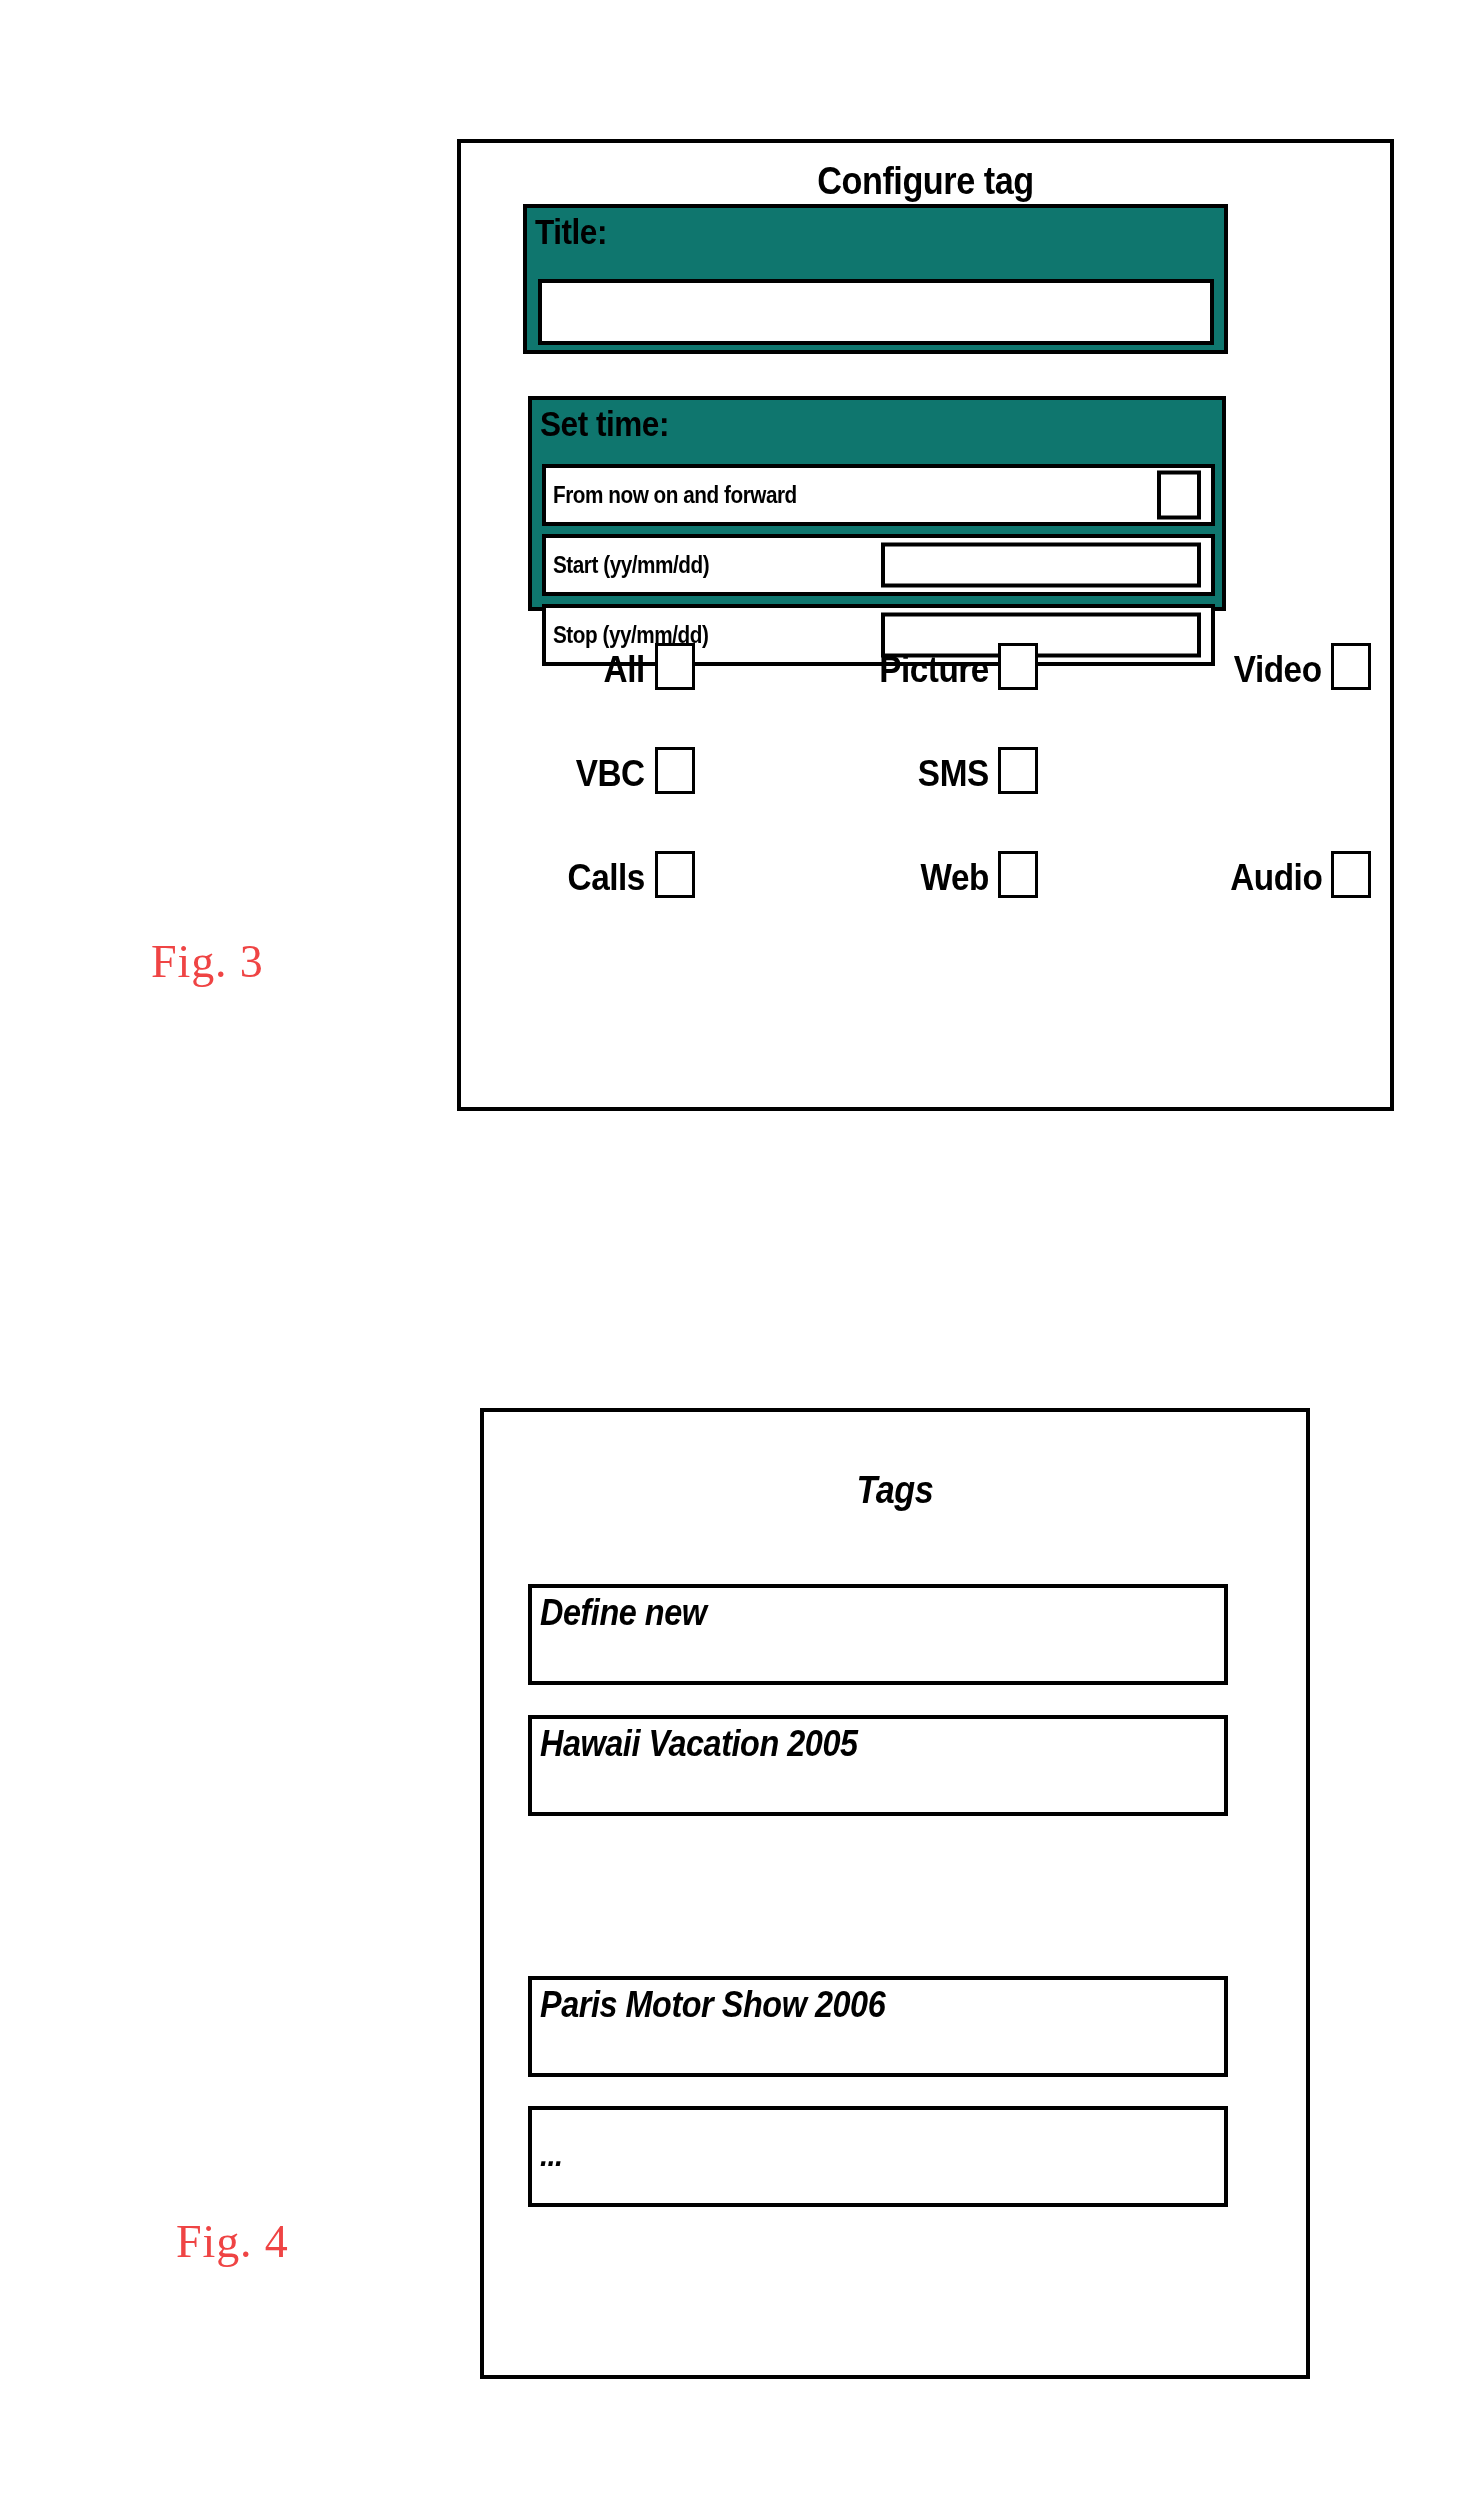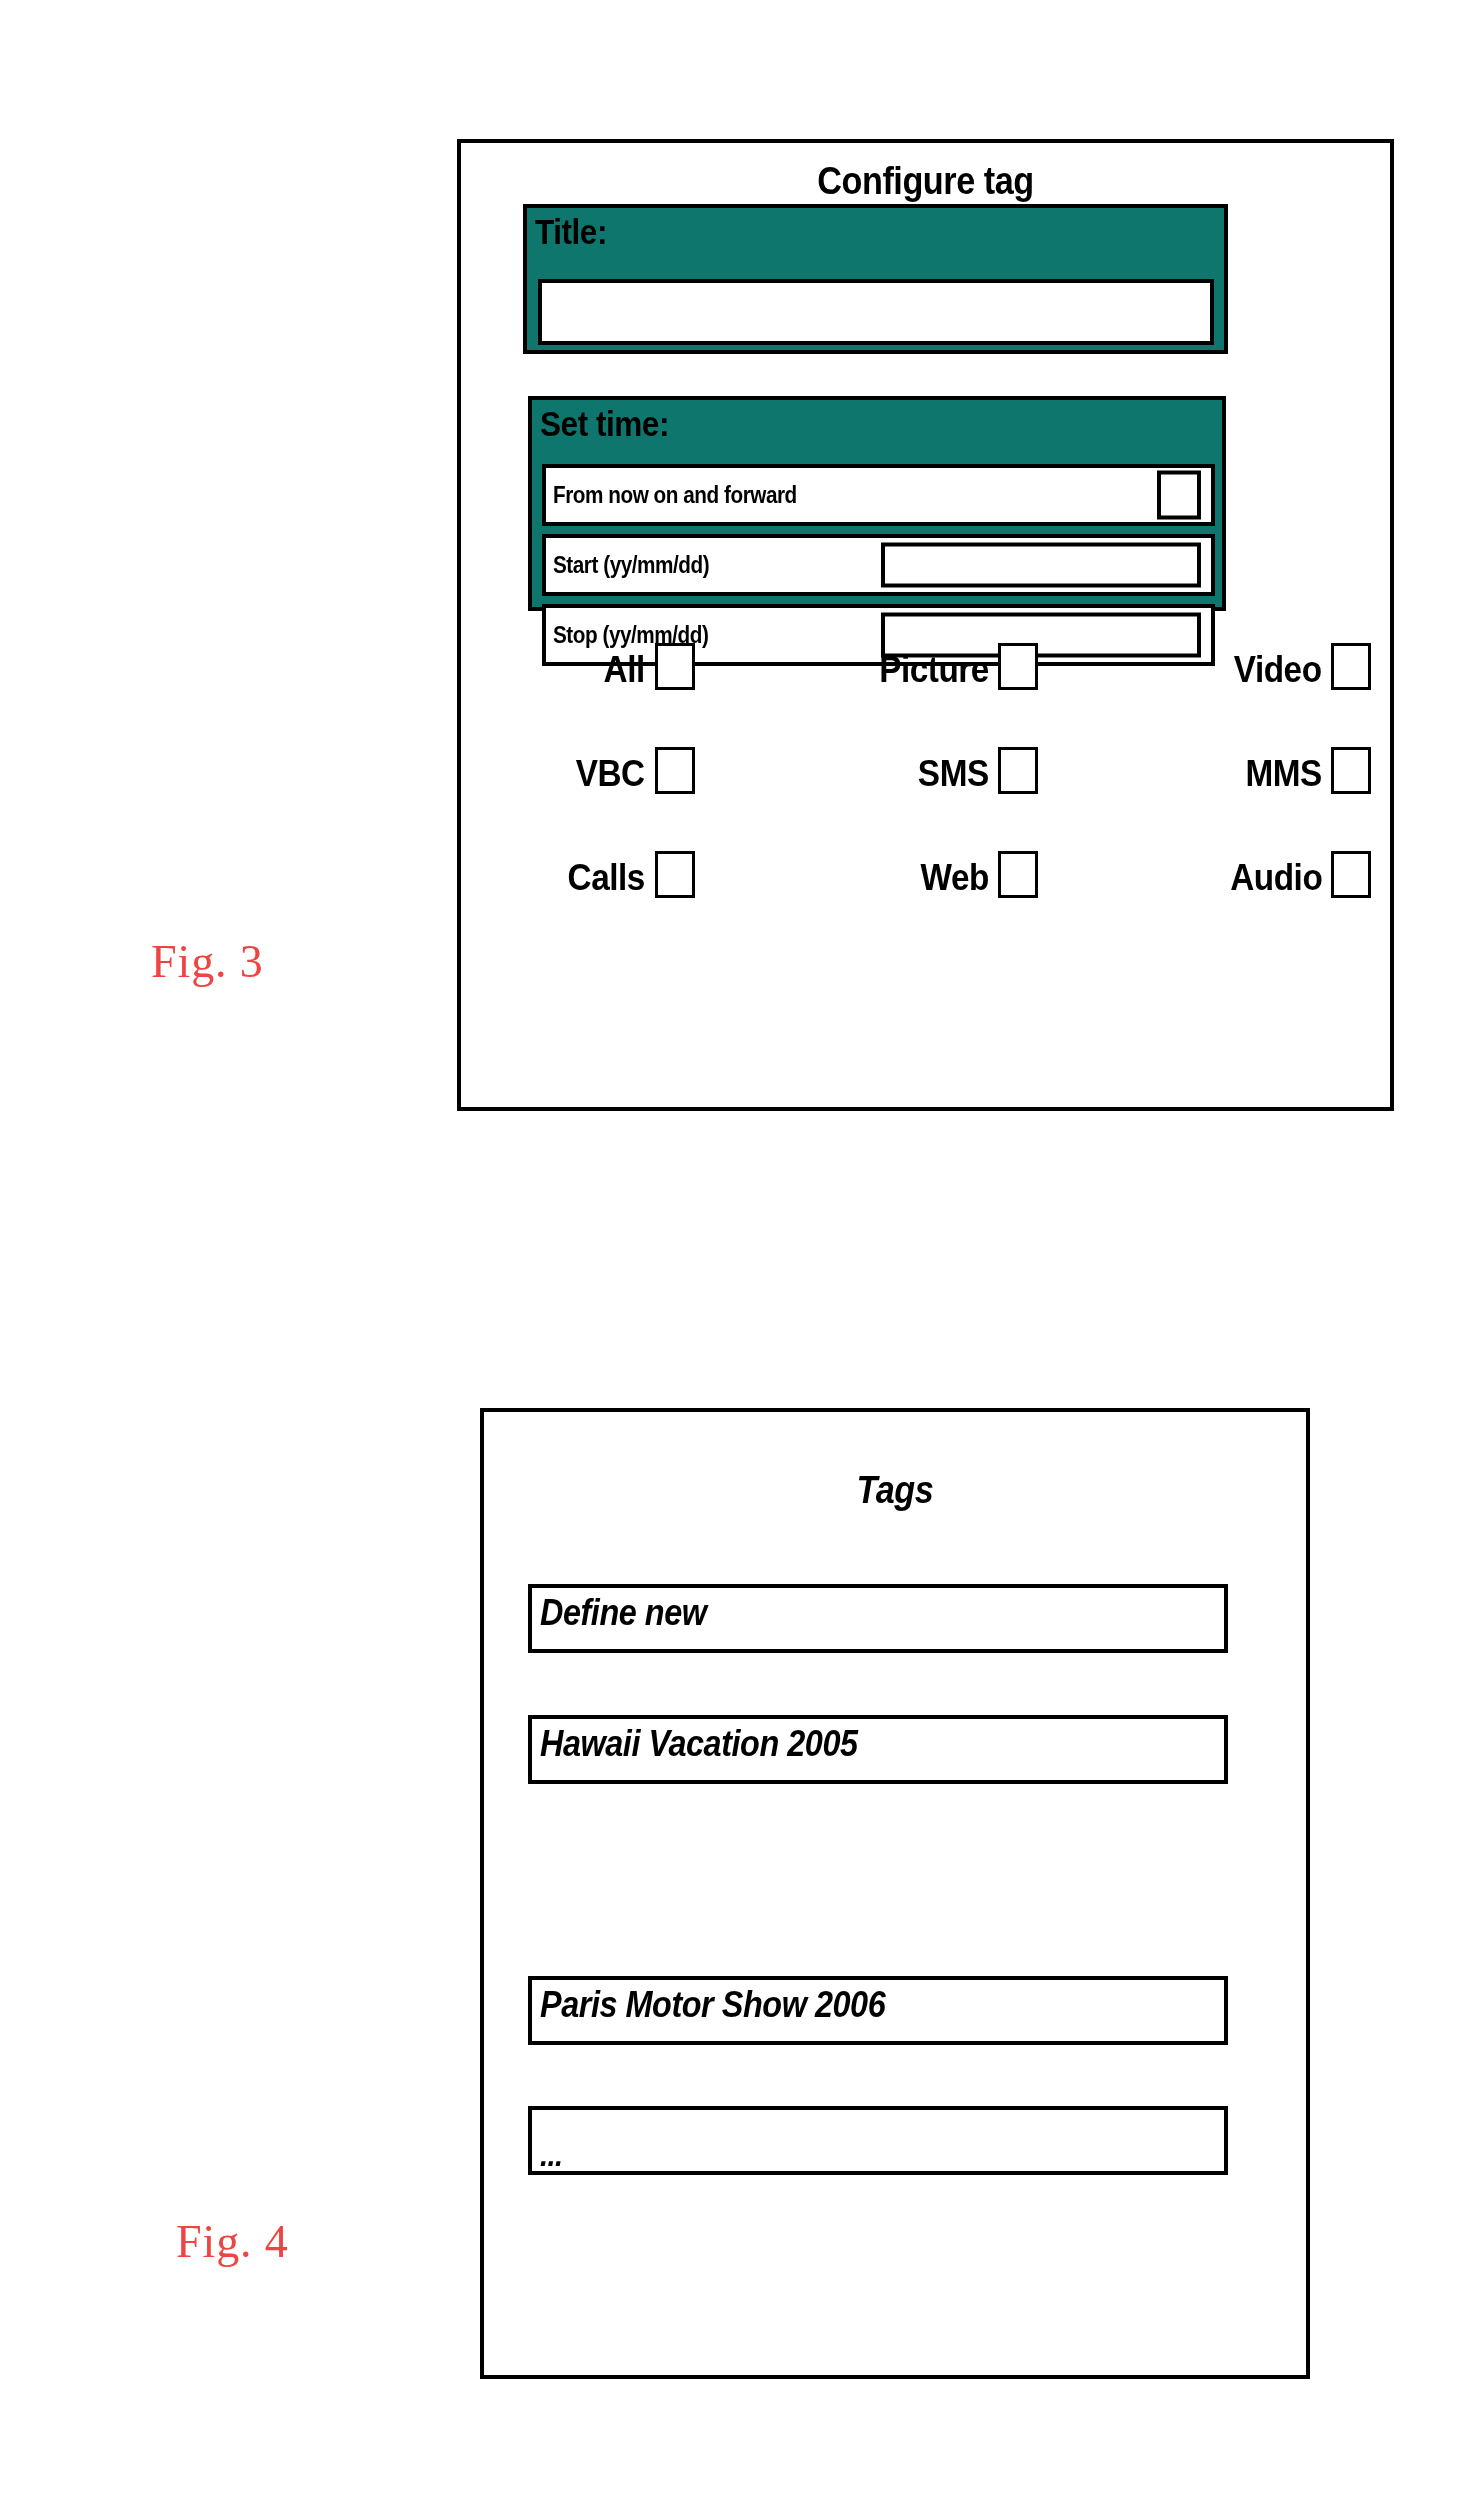"MMS" div.cb-cell { html: <div> <div> <span>MMS</span> </div> <div></div> </div> -> none }
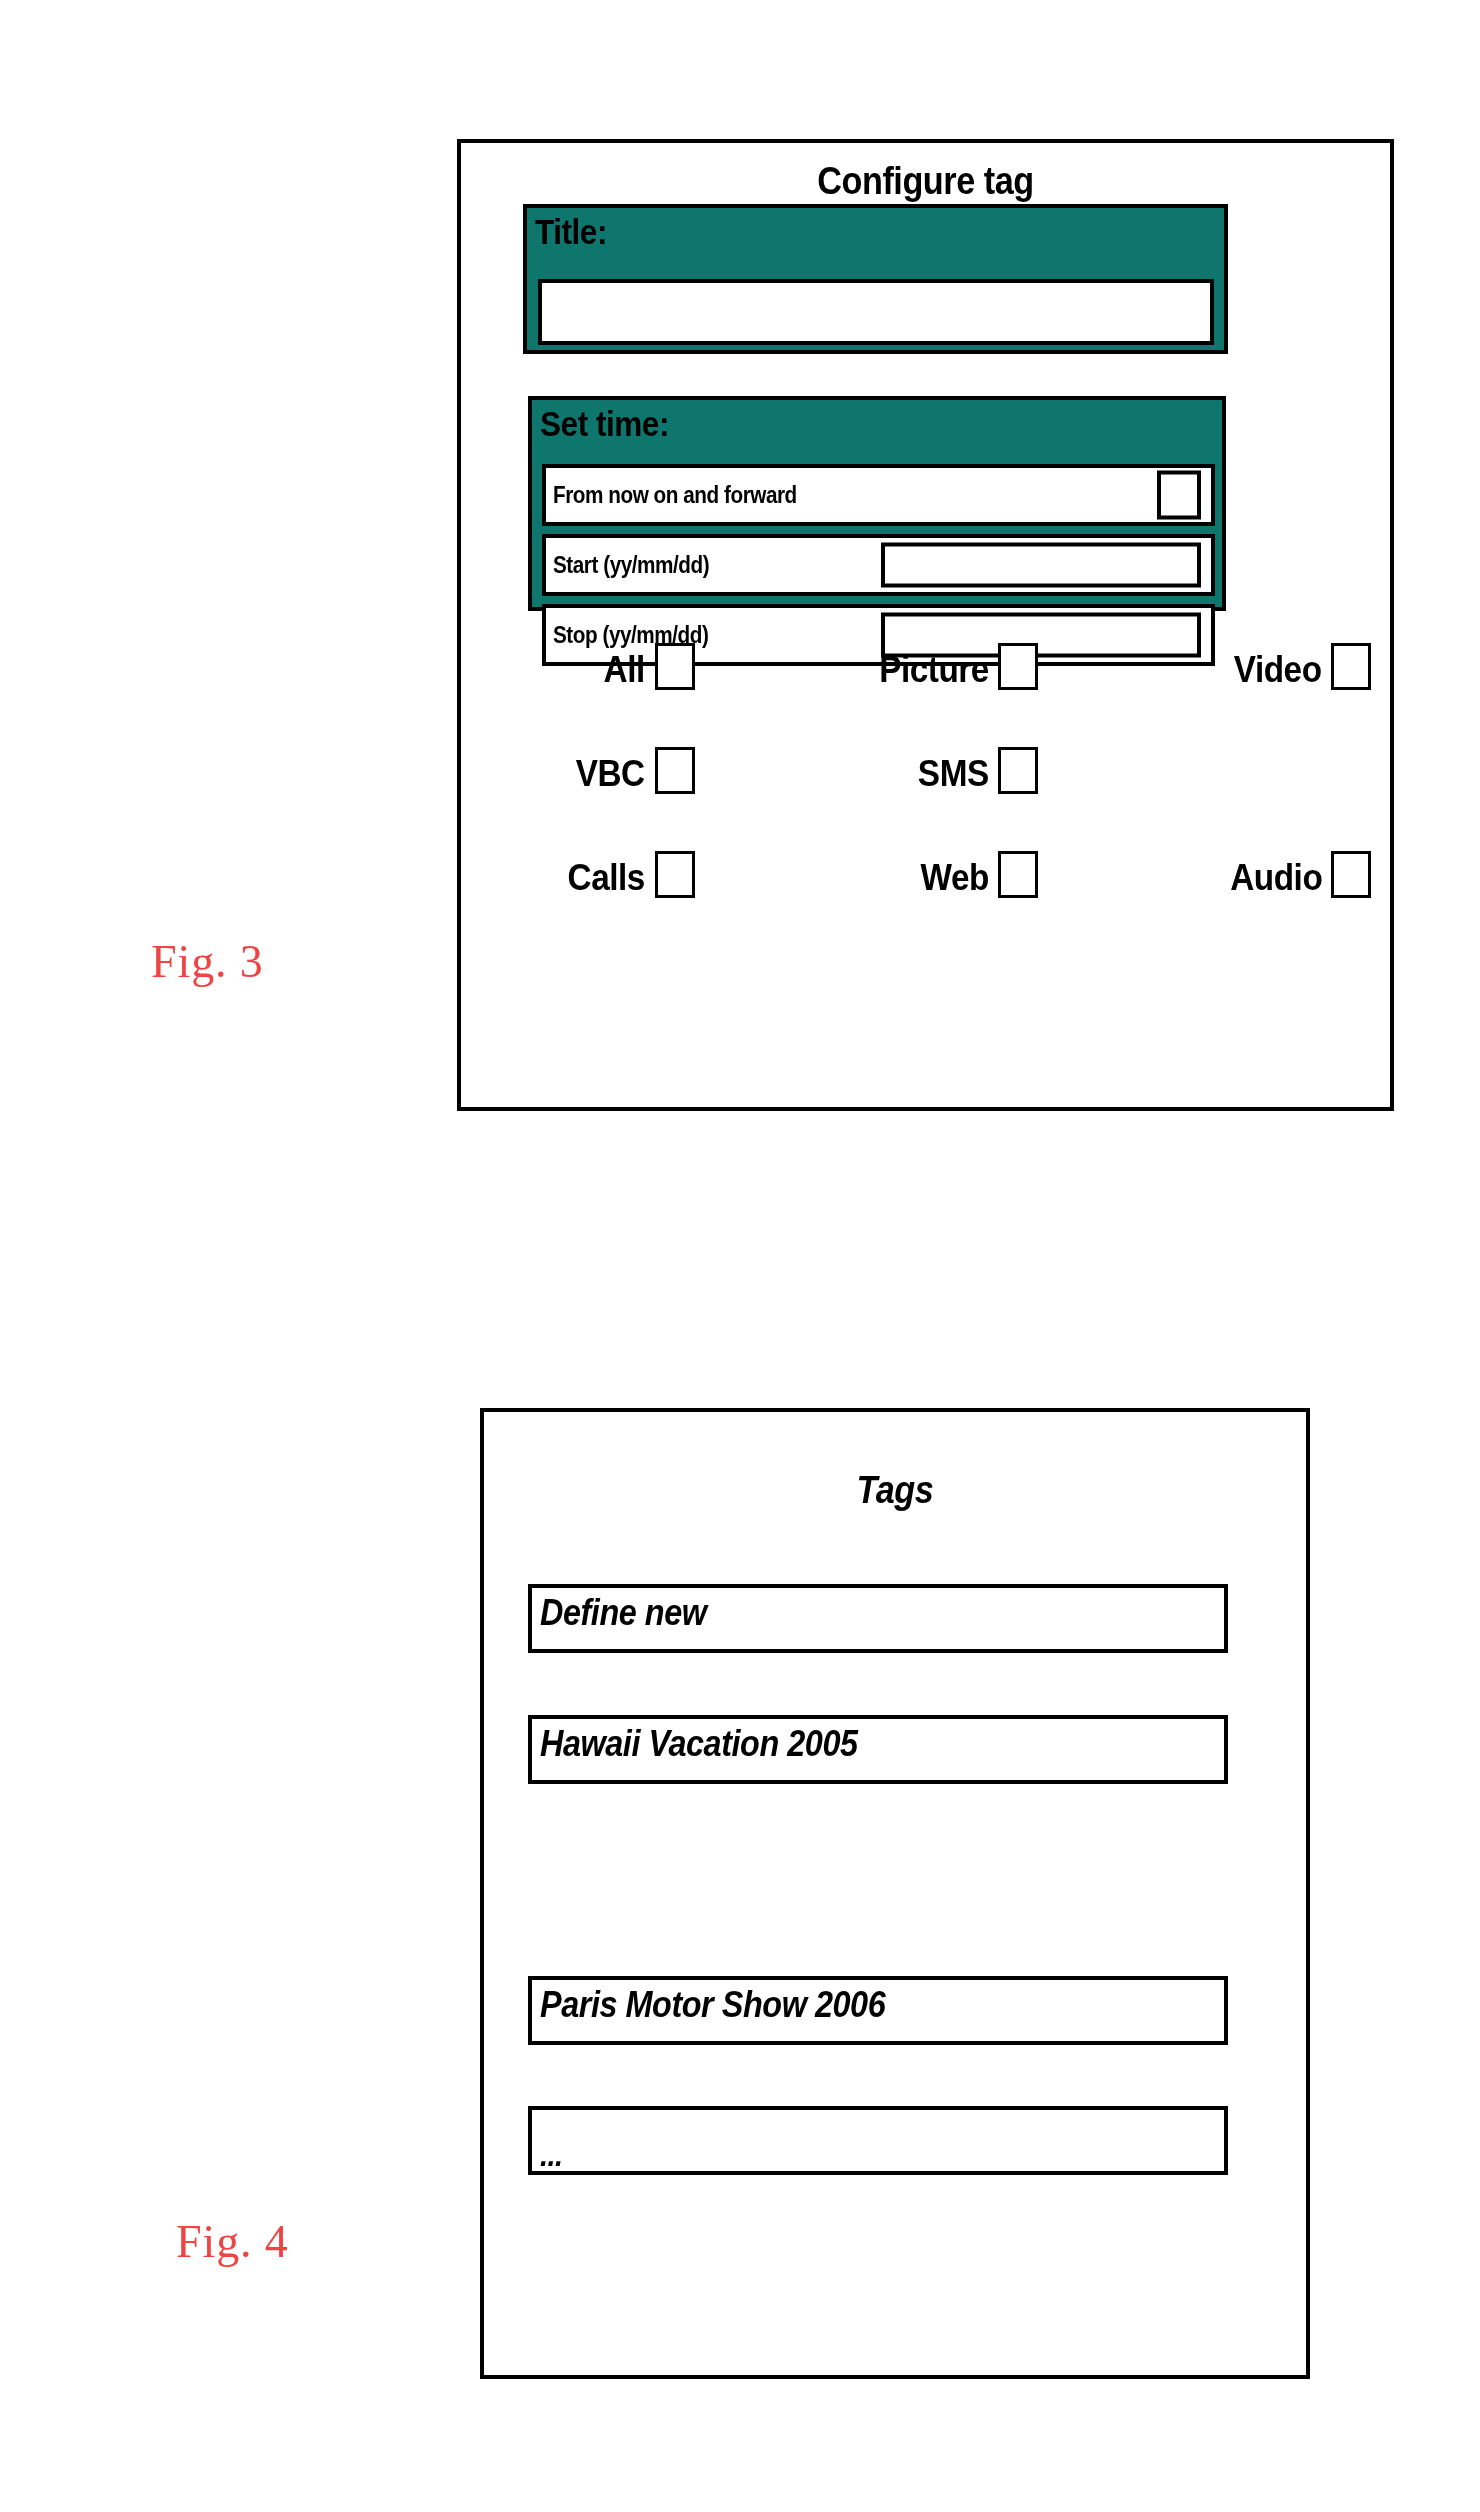"Define new" .tag-item { height: 69px -> 101px }
